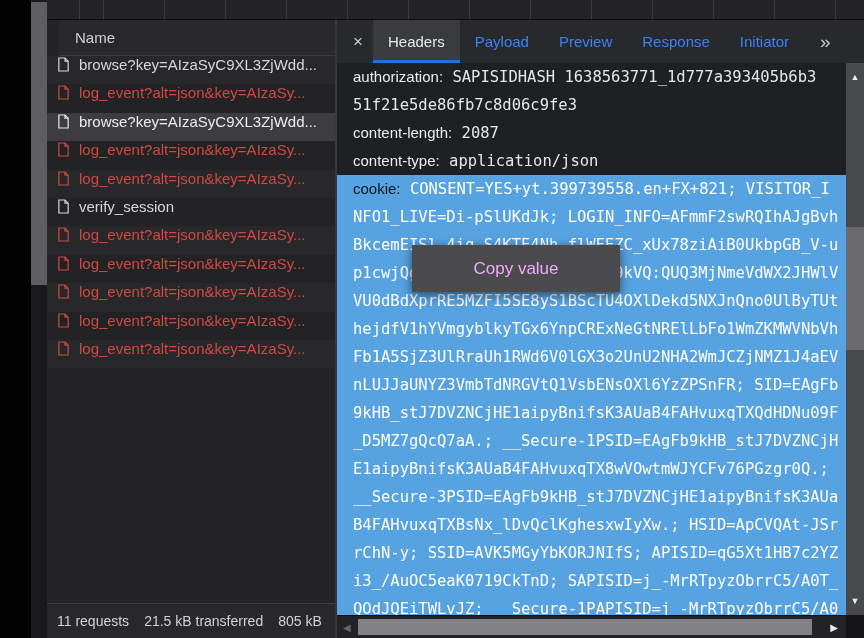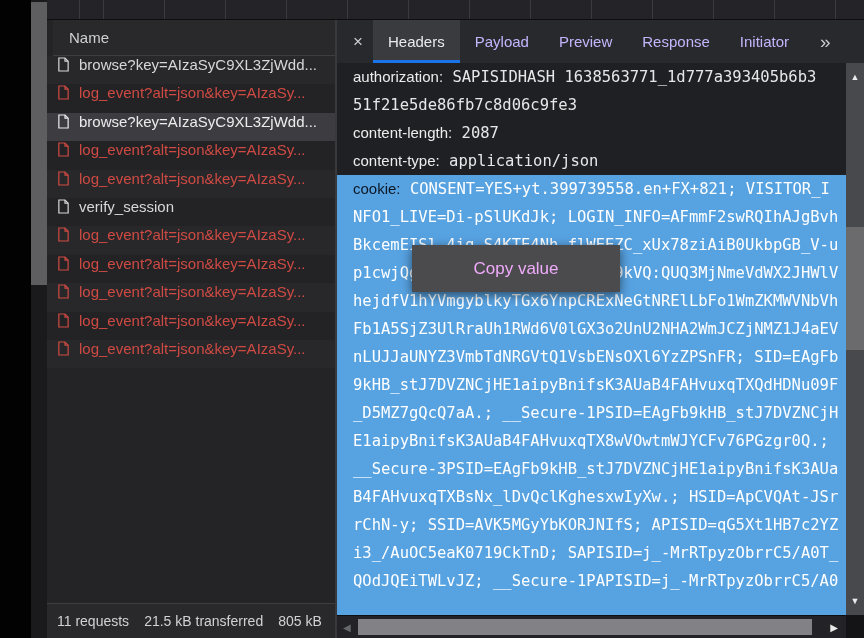"Name" .name-header { left: 6px -> 12px }
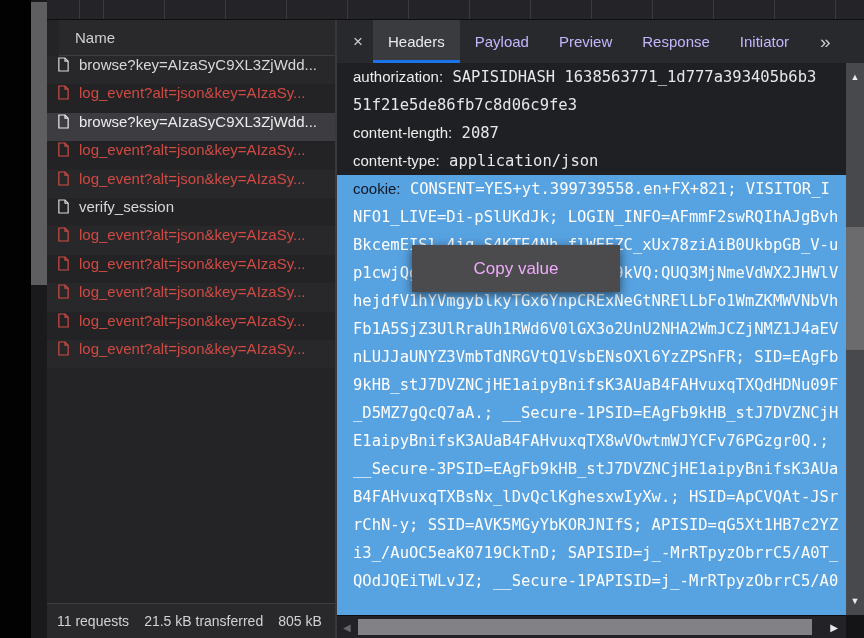"Payload" .tab { color: #c4b5fd -> #3b82f6 }
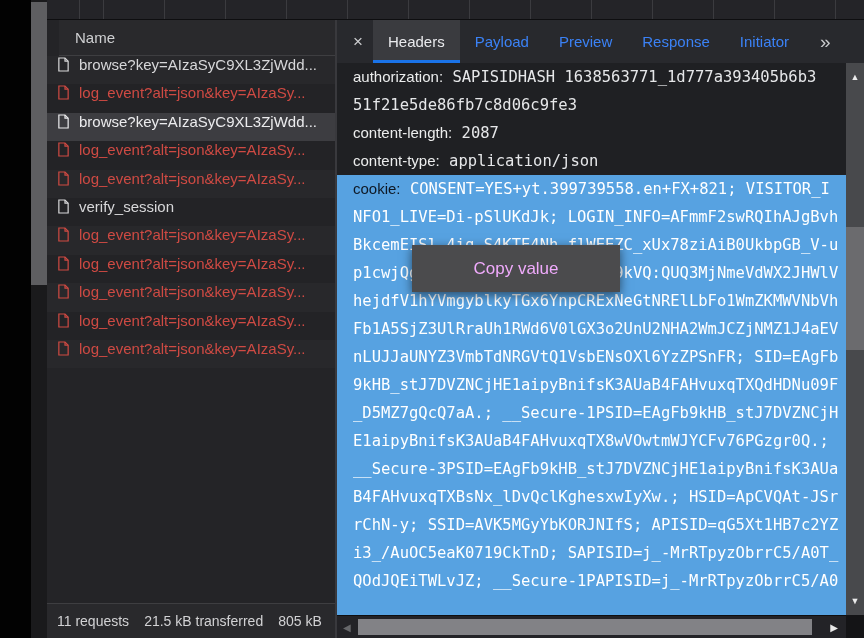"VU0dBdXprRE5MZFI5SE8yS1BScTU4OXlDekd5NXJ" div.hline { html: none -> <div><span>VU0dBdXprRE5MZFI5SE8yS1BScTU4OXlDekd5NXJnQno0UlByTUt</span></div> }
